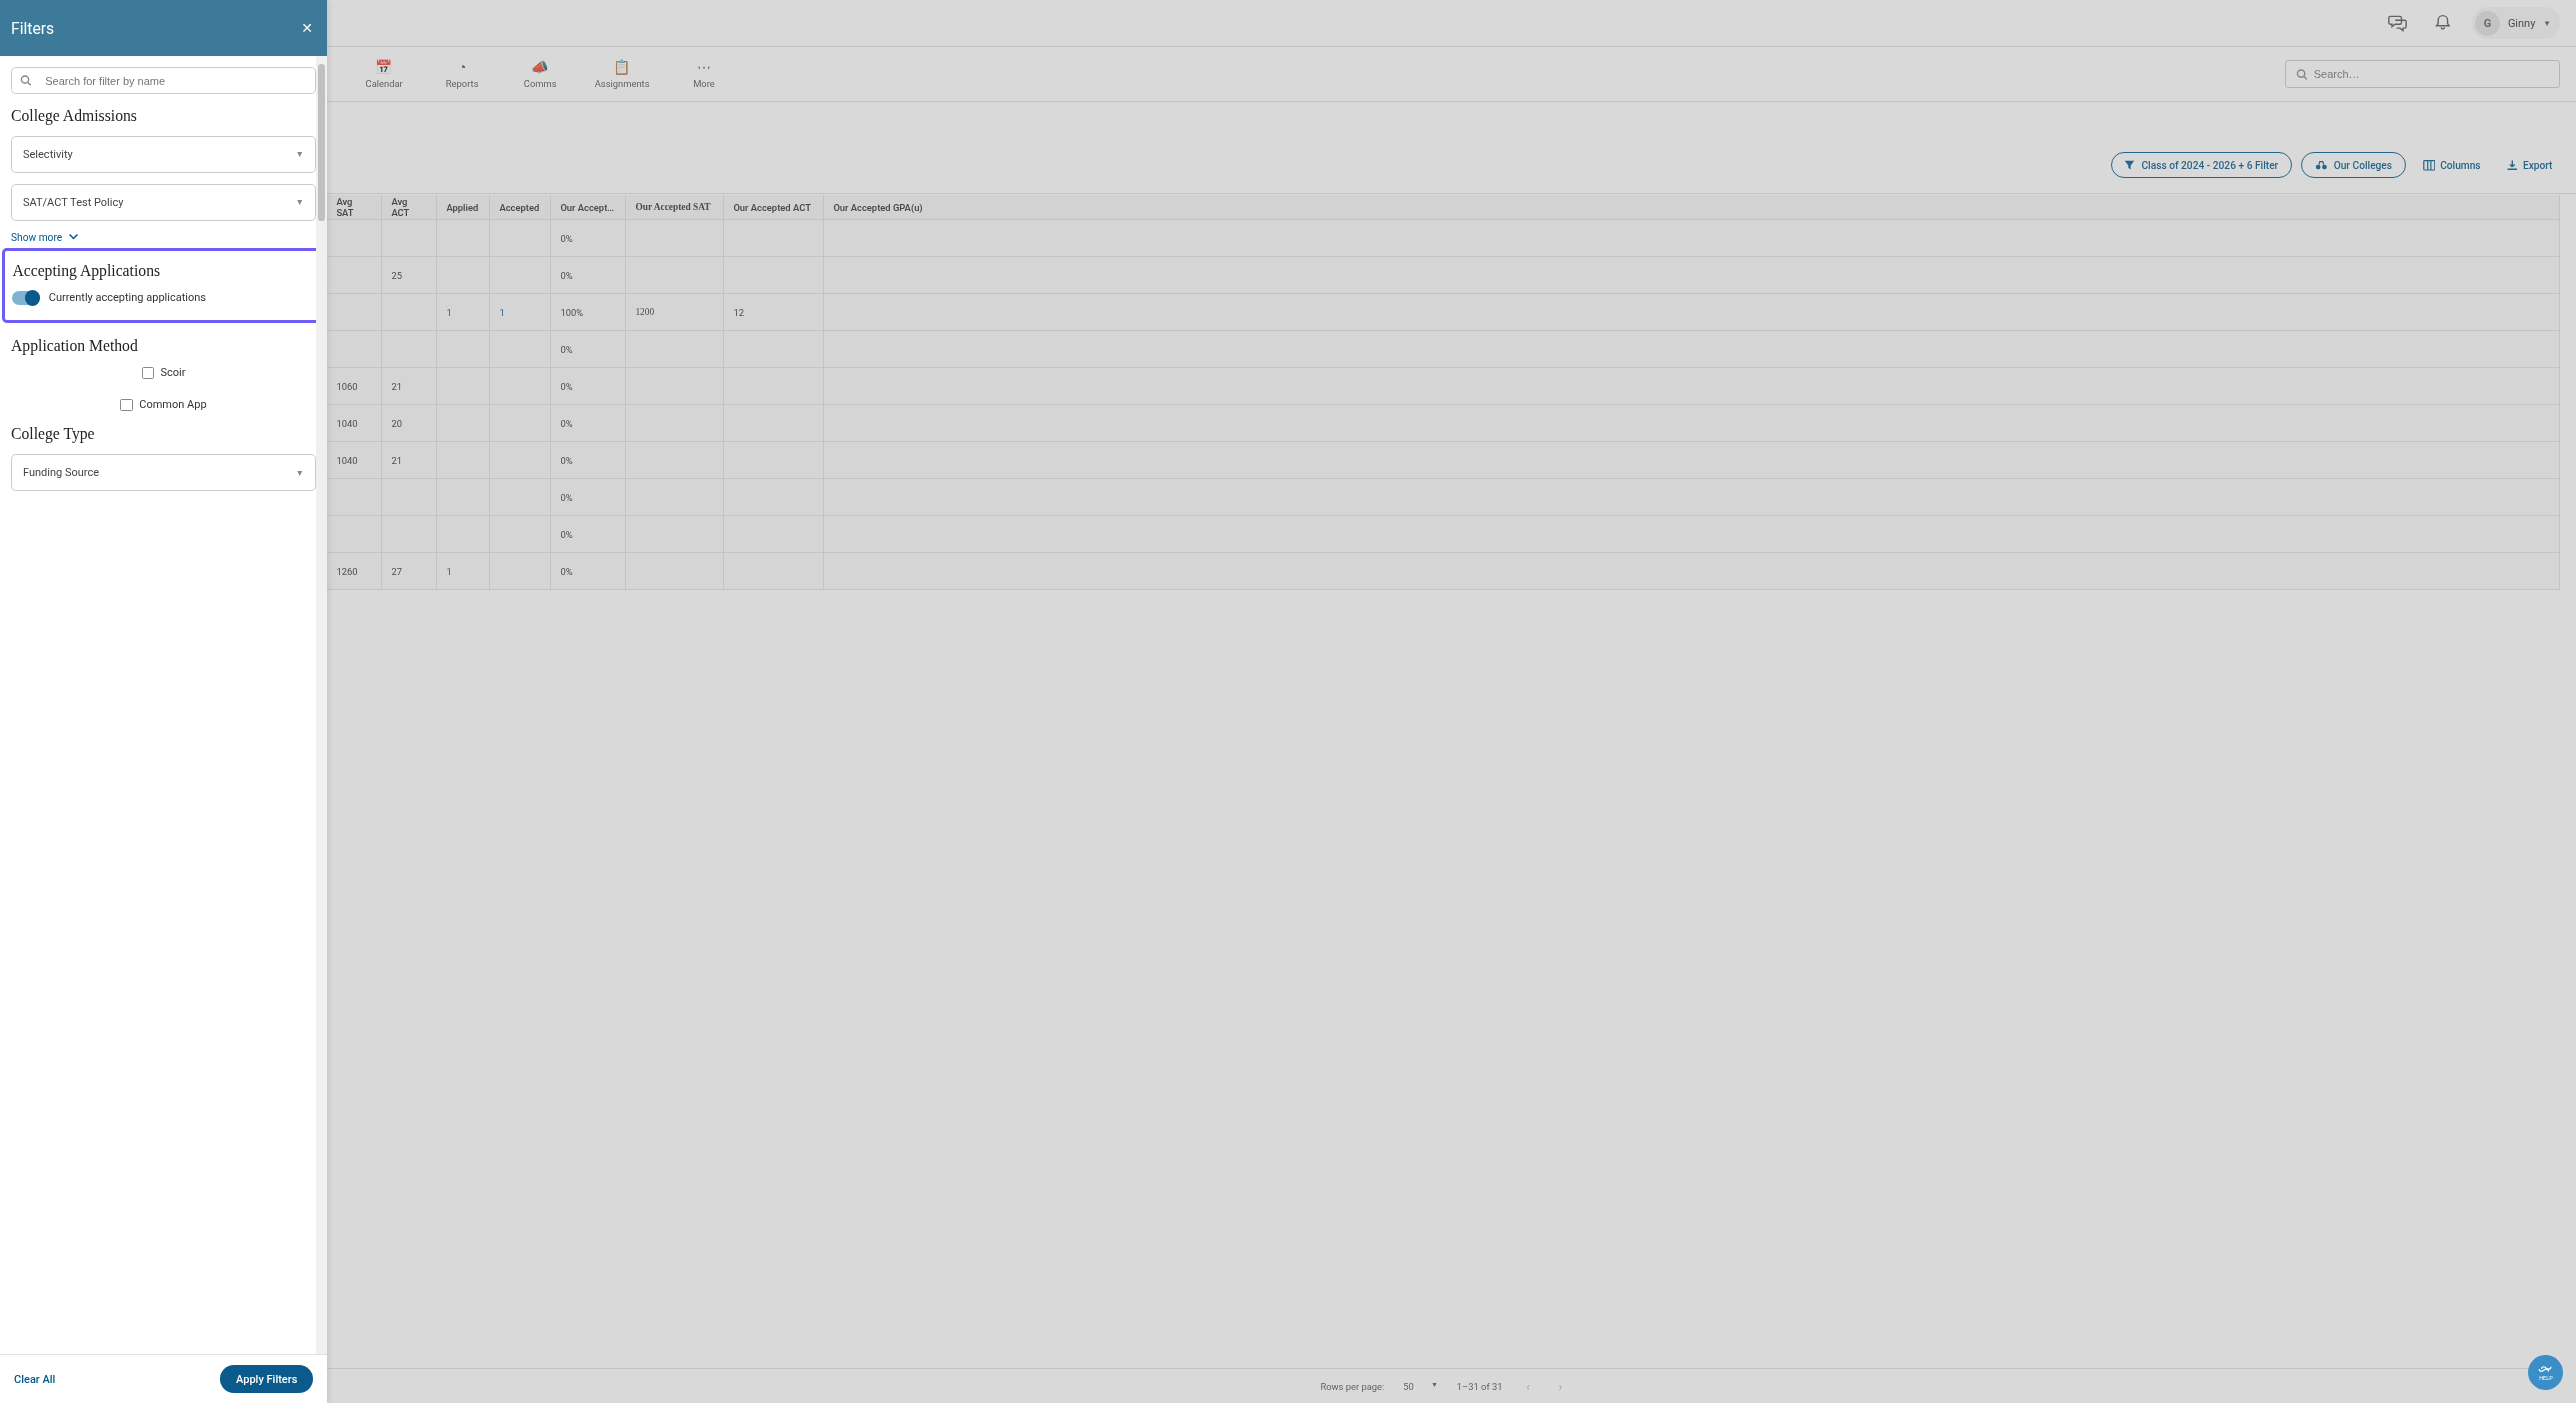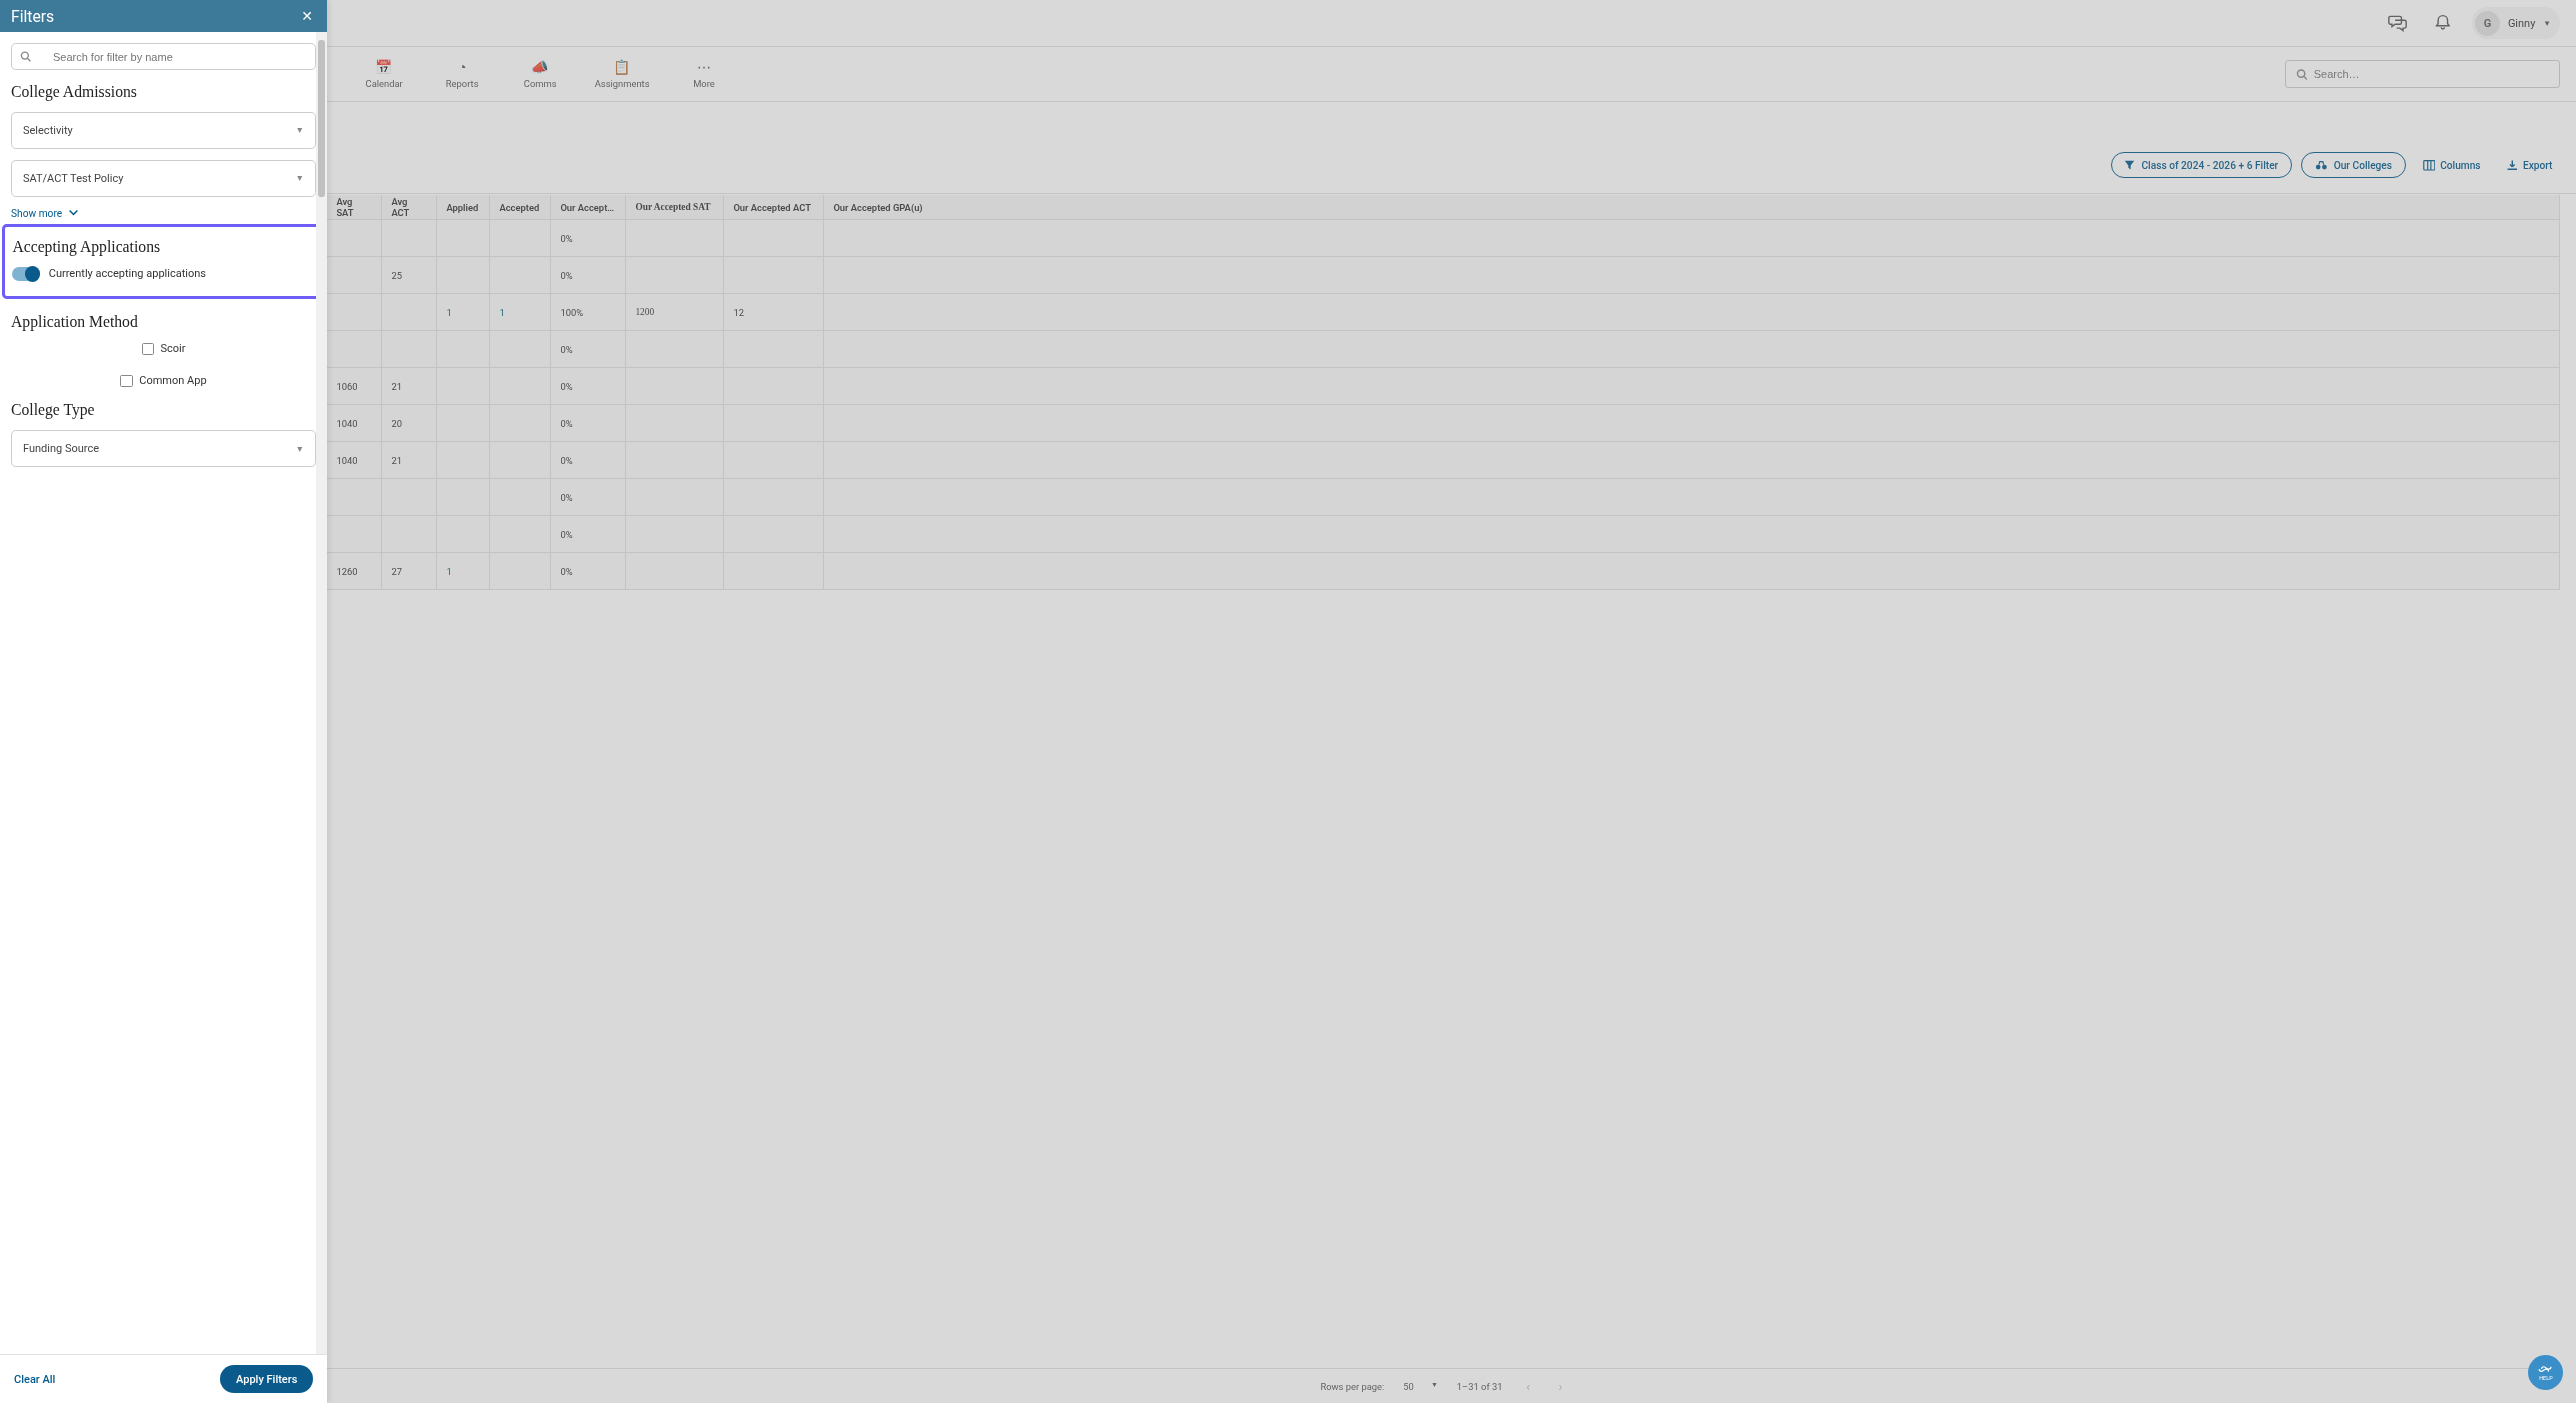"Filters" .filters-header { height: 32px -> 56px }
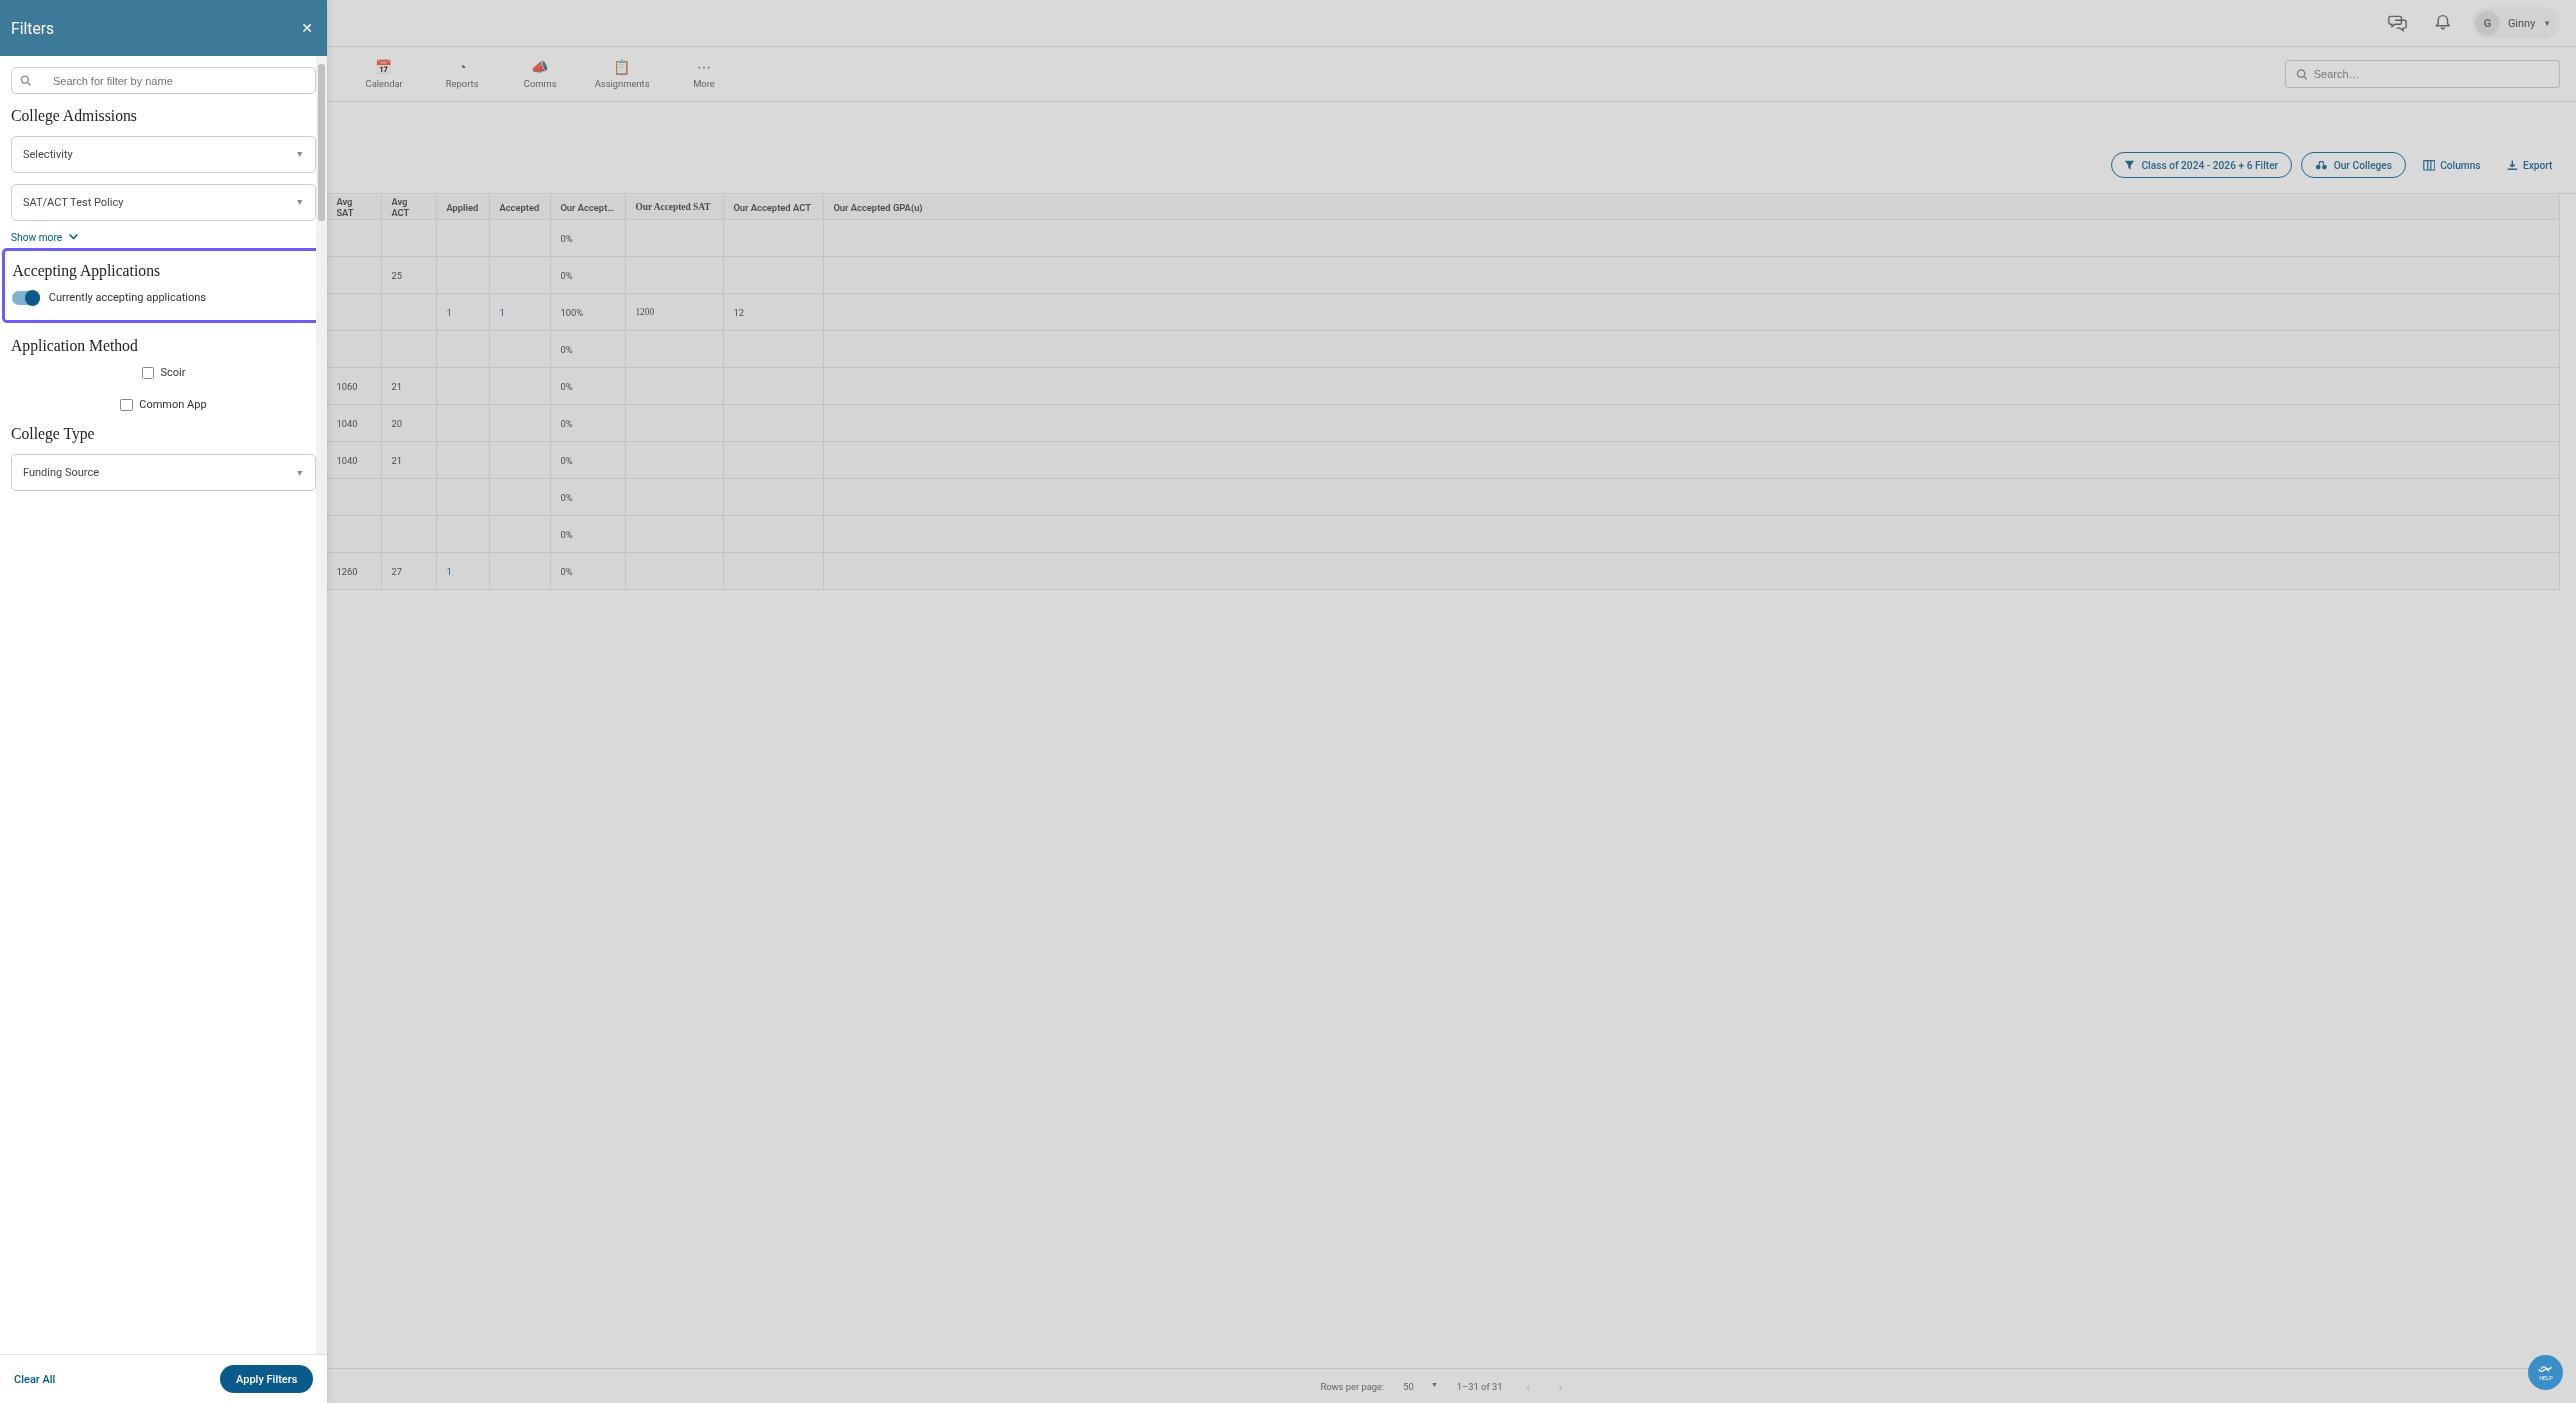"Search for filter by name" .filter-search { gap: 22px -> 14px }
